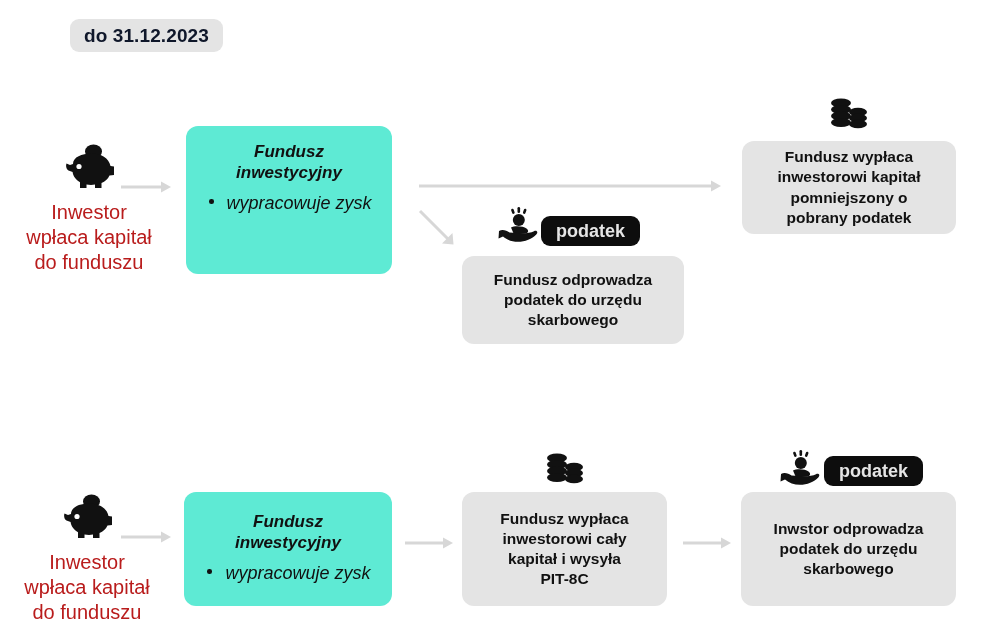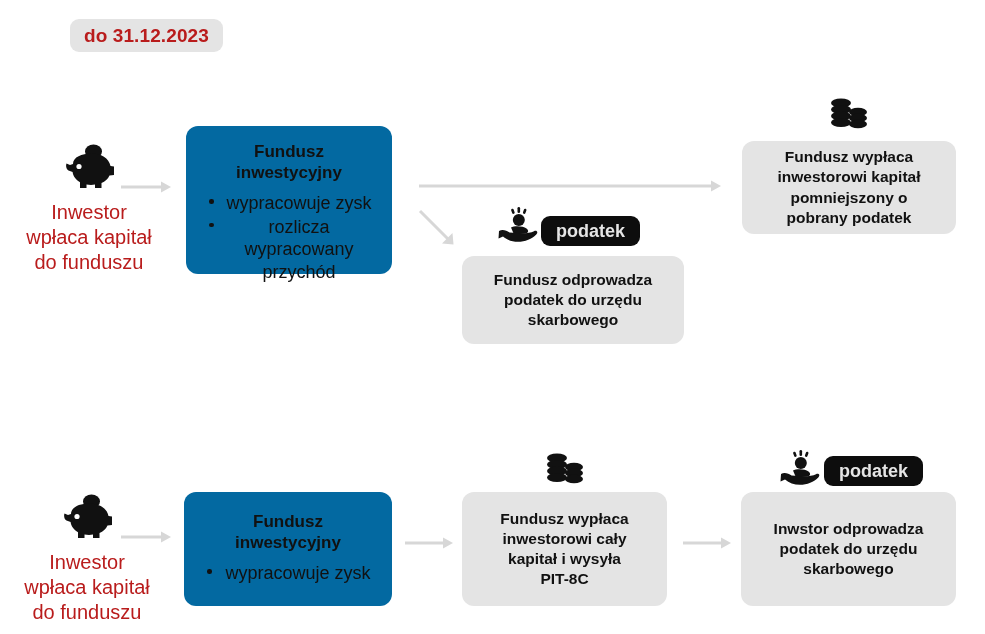"do 31.12.2023" .date-badge { color: #b91c1c -> #0f172a }
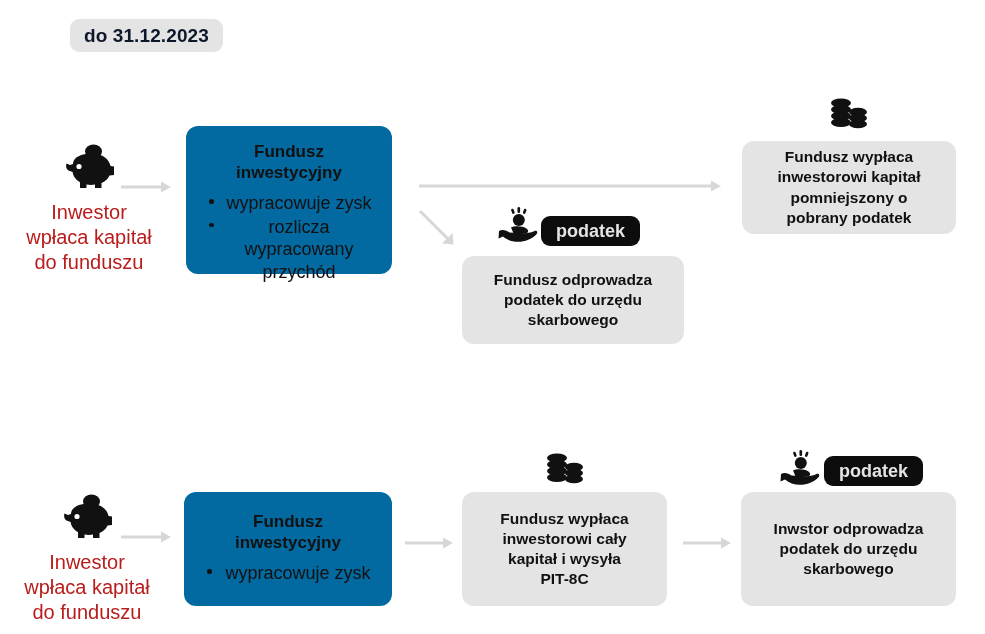"Fundusz" .card.green { background: #0369a1 -> #5eead4; font-style: none -> italic }
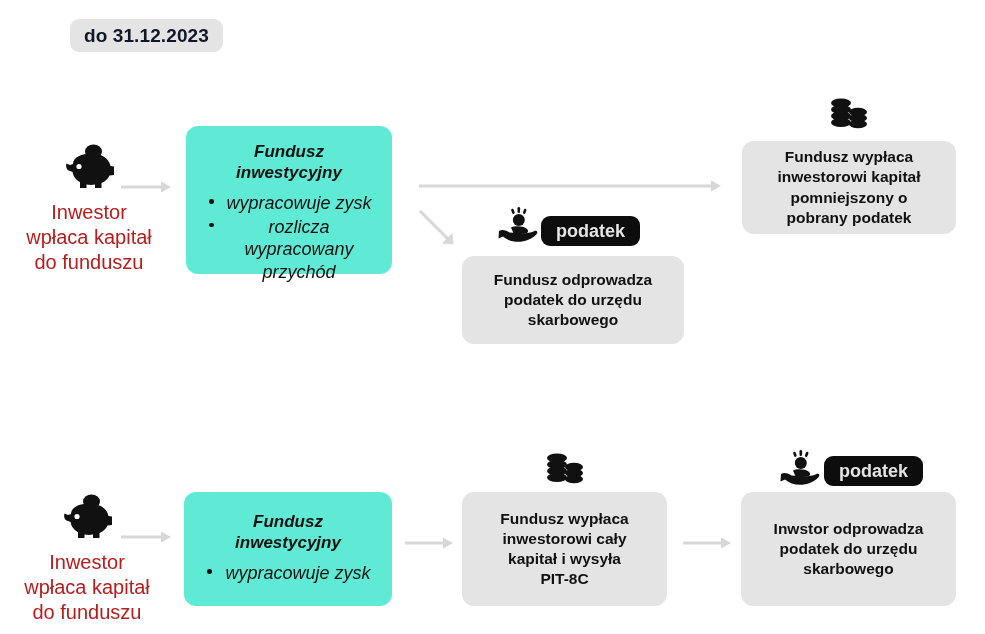"rozlicza wypracowany przychód" li { html: <li>rozlicza wypracowany przychód</li> -> none }
